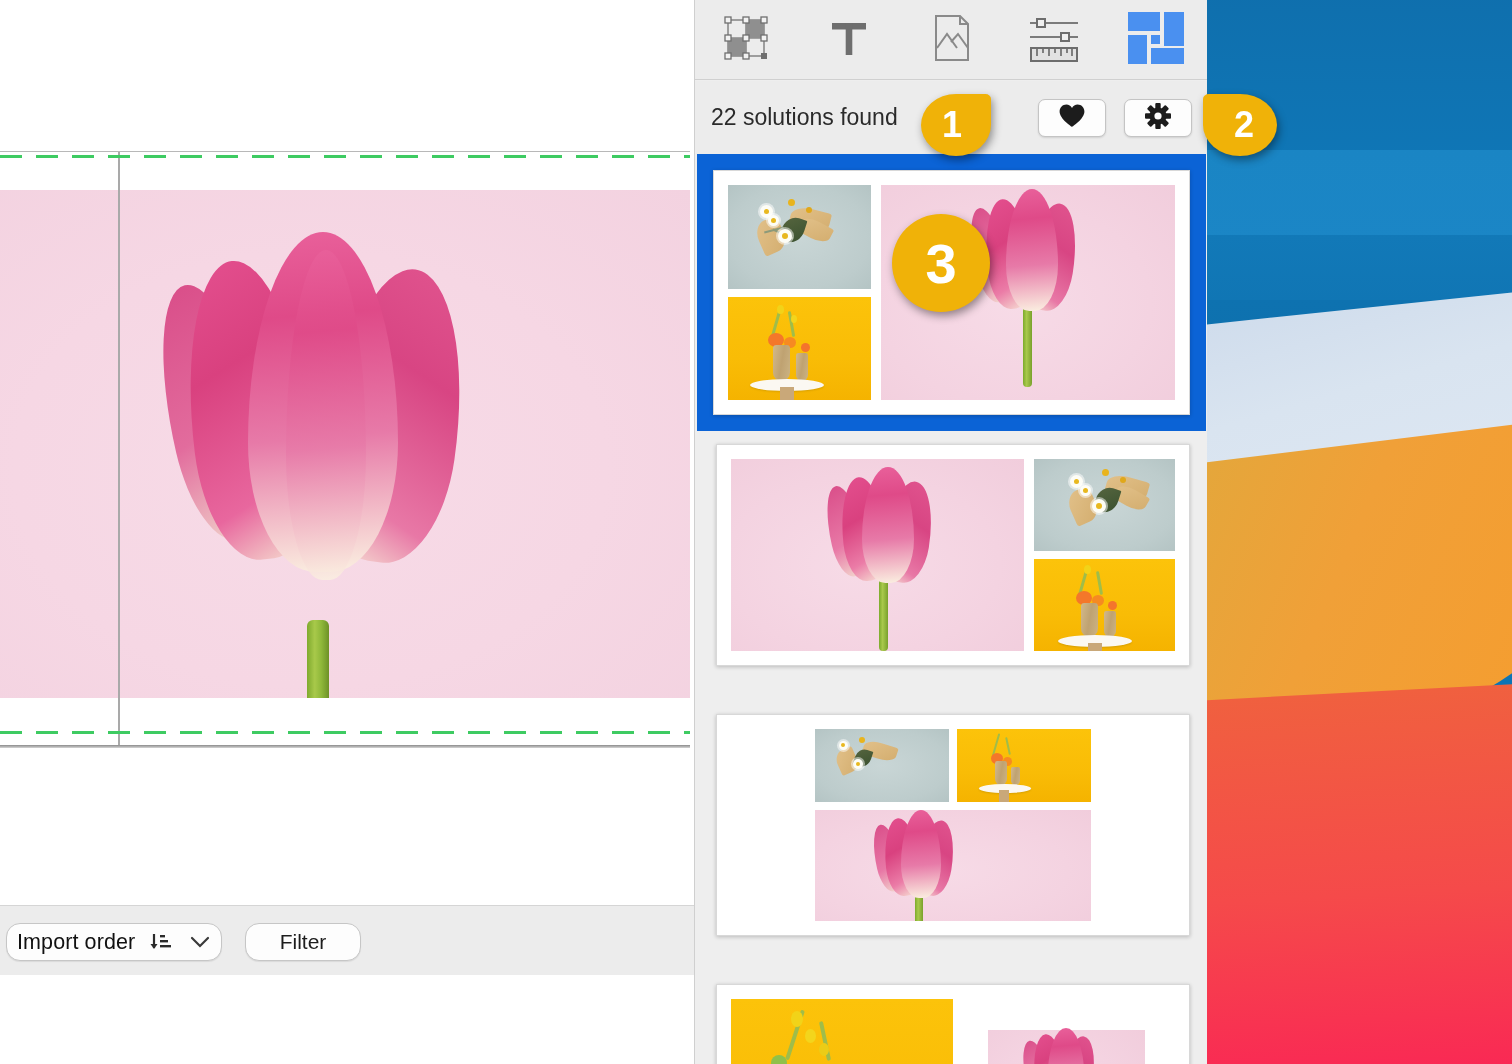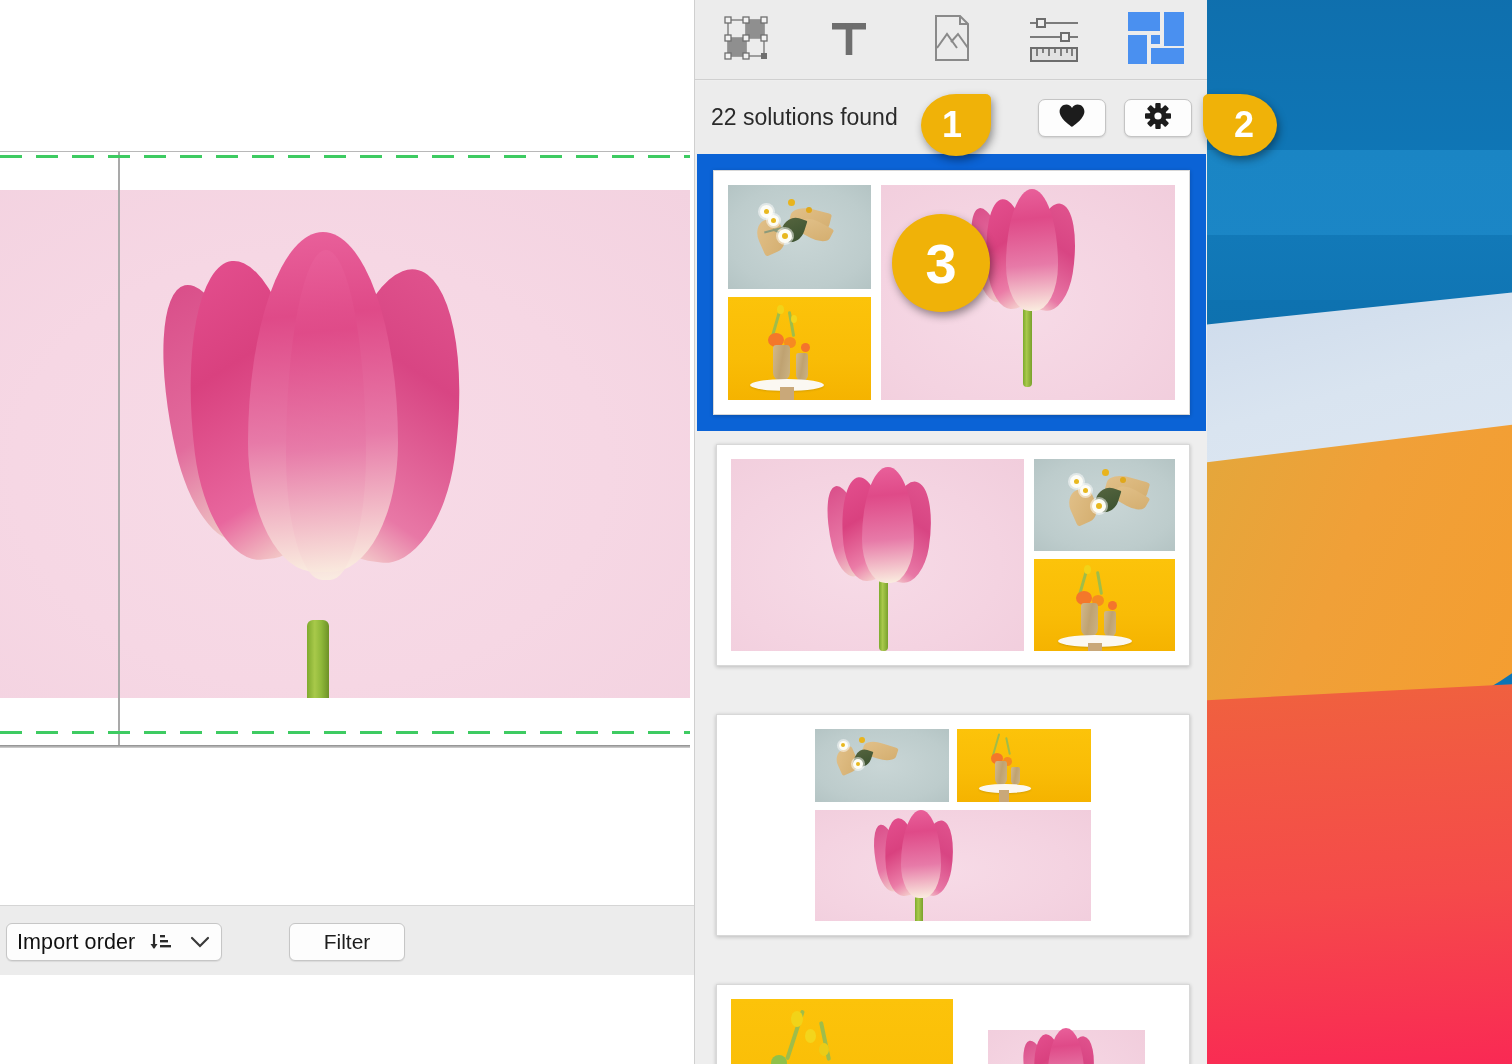"Import order" .ctrl-btn { border-radius: 6px -> 14px }
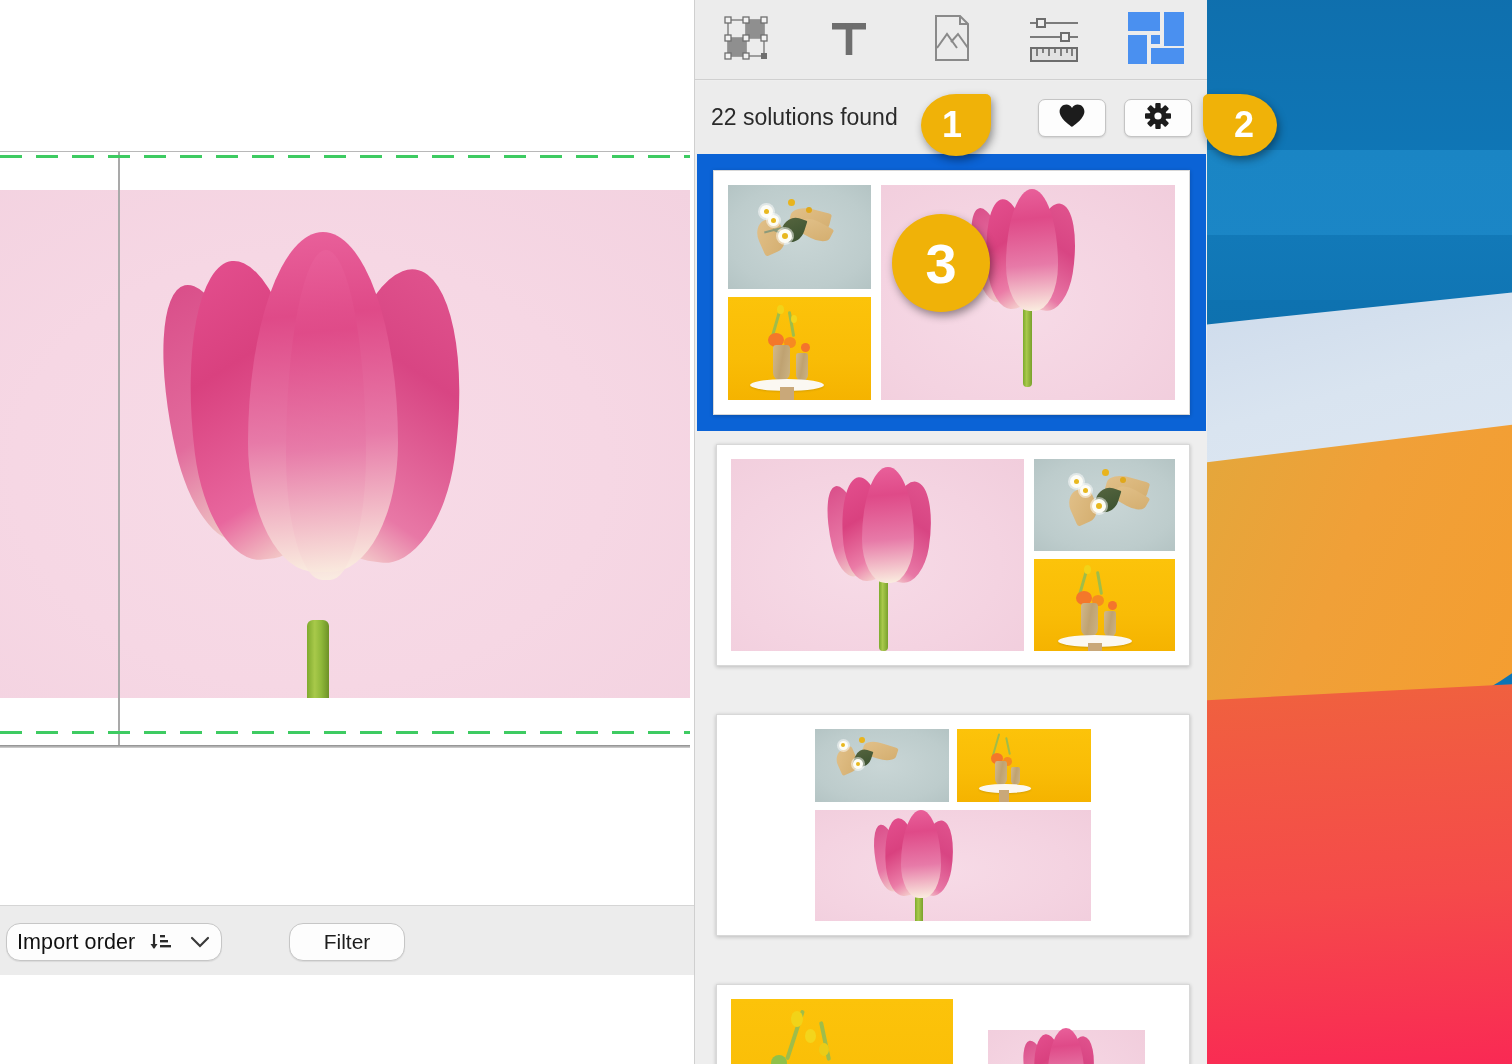"Filter" .filter-btn { margin-left: 44px -> none }
